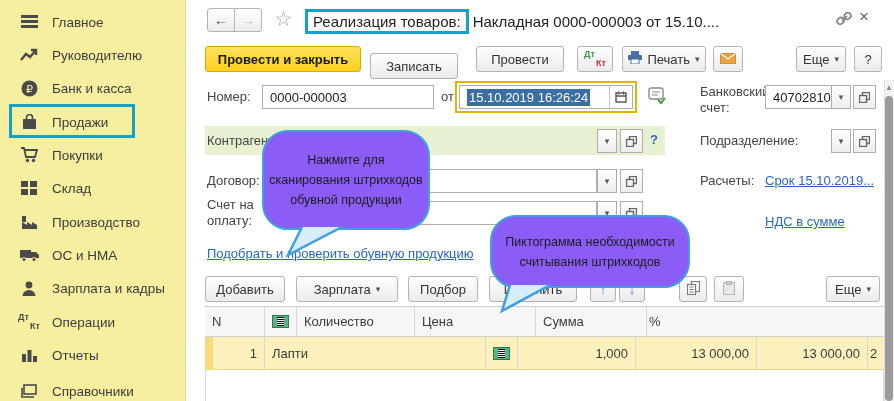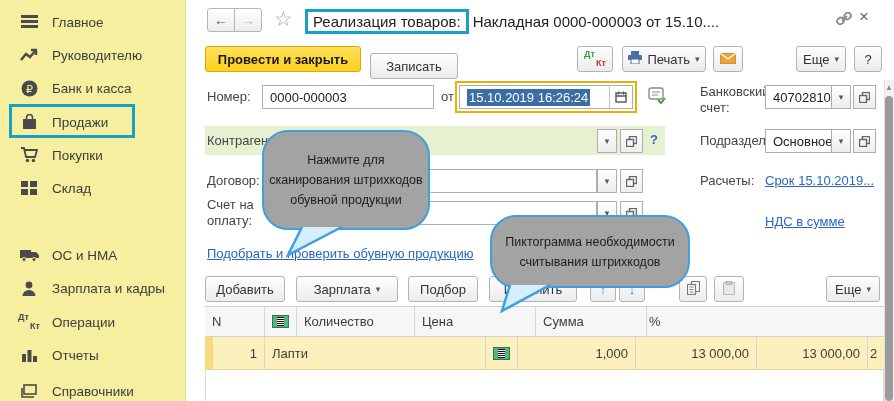"Провести" div.btn { html: none -> <div>Провести</div> }
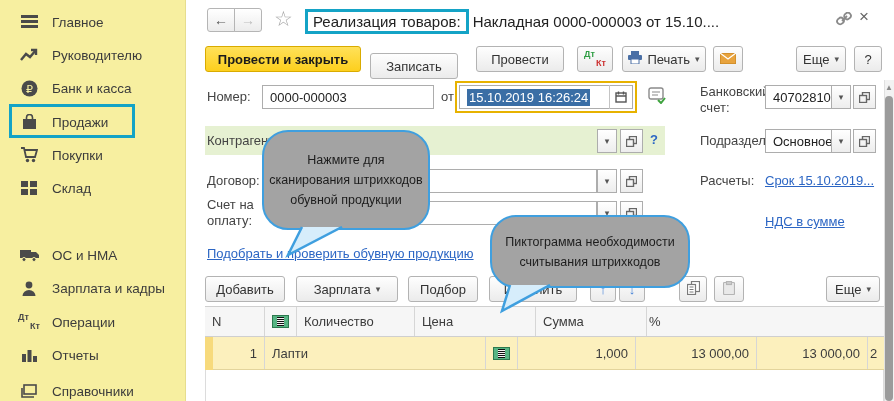"Основное" div.field { html: <div> <span>Основное</span> <span></span> </div> -> none }
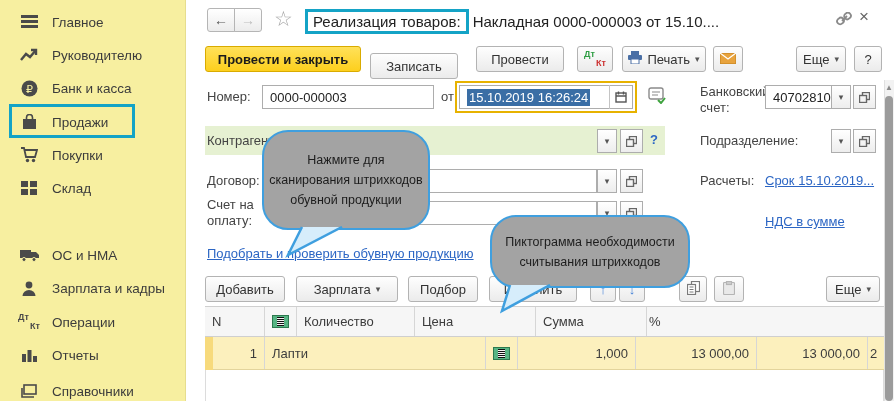"Нажмите для сканирования штрихкодов" .bubble { background: #a3a3a3 -> #8b5cf6 }
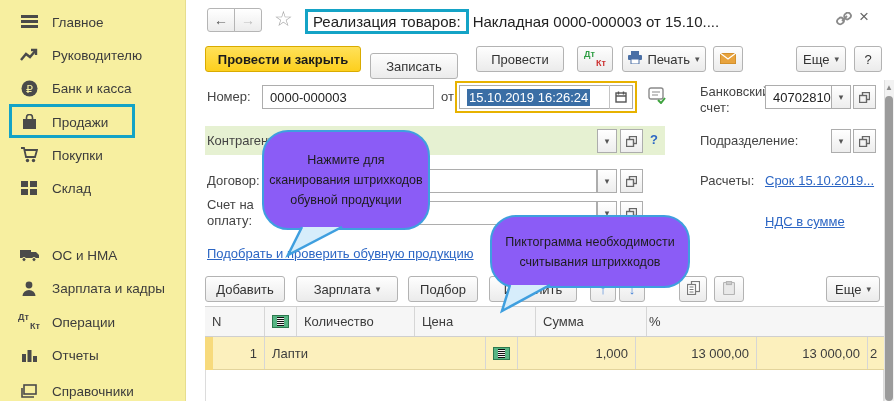"Производство" div.side-item { html: none -> <div> <span> <svg> <path></path> <rect></rect> </svg> </span> <span>Производство</span> </div> }
